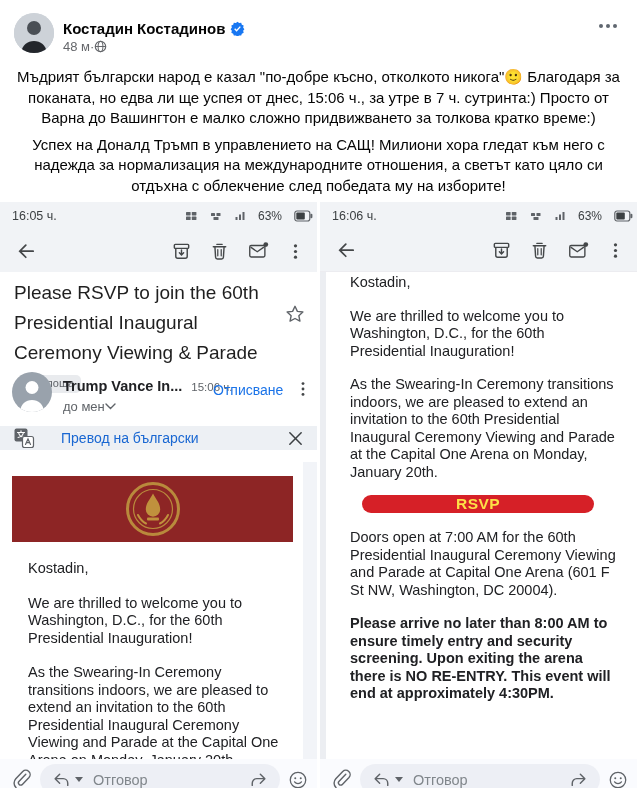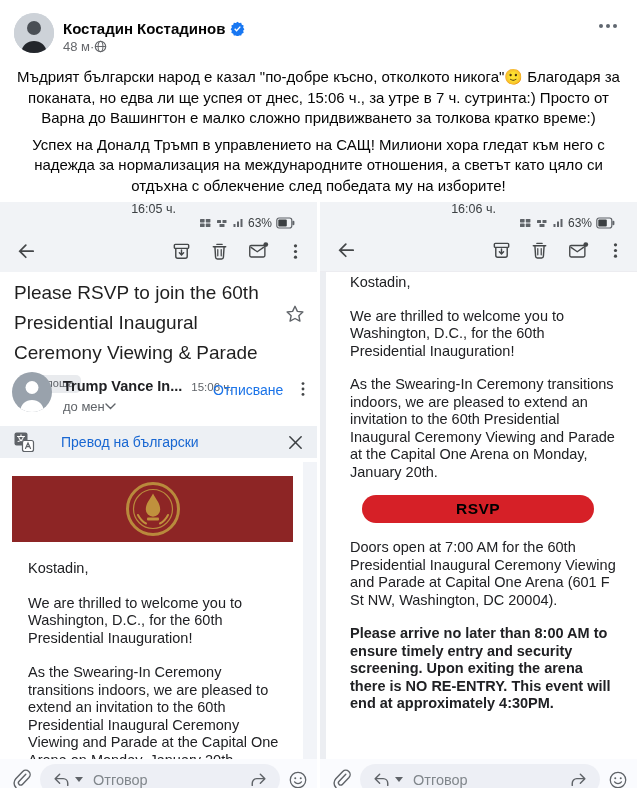"16:05 ч." .statusbar { flex-direction: column -> none; padding: 0 22px 0 12px -> 0 4px 0 12px }
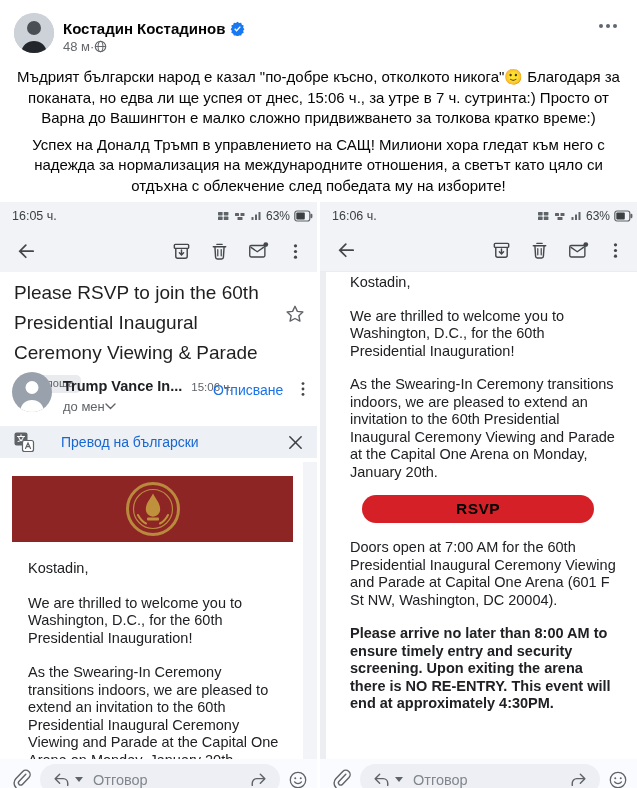"63%" .sb-right { gap: 4px -> 12px }
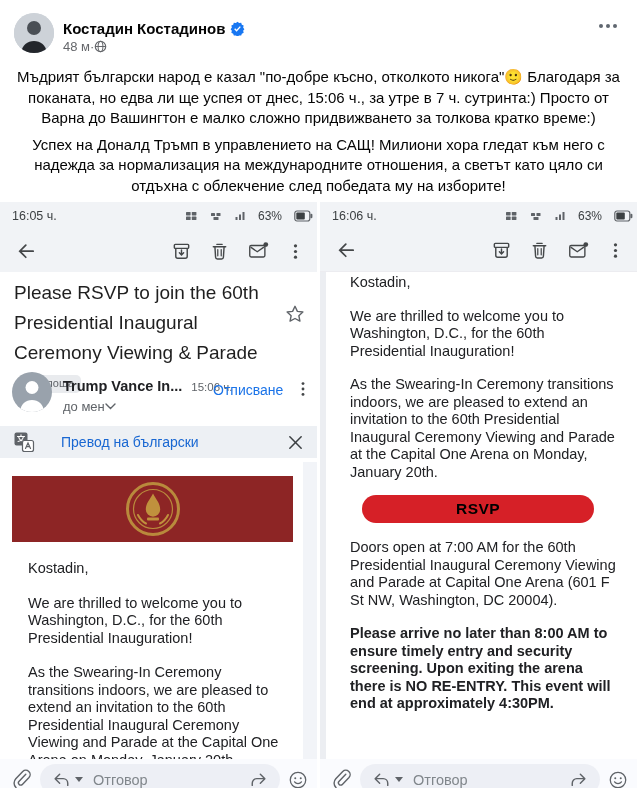"Превод на български" .translatebar { height: 32px -> 24px }
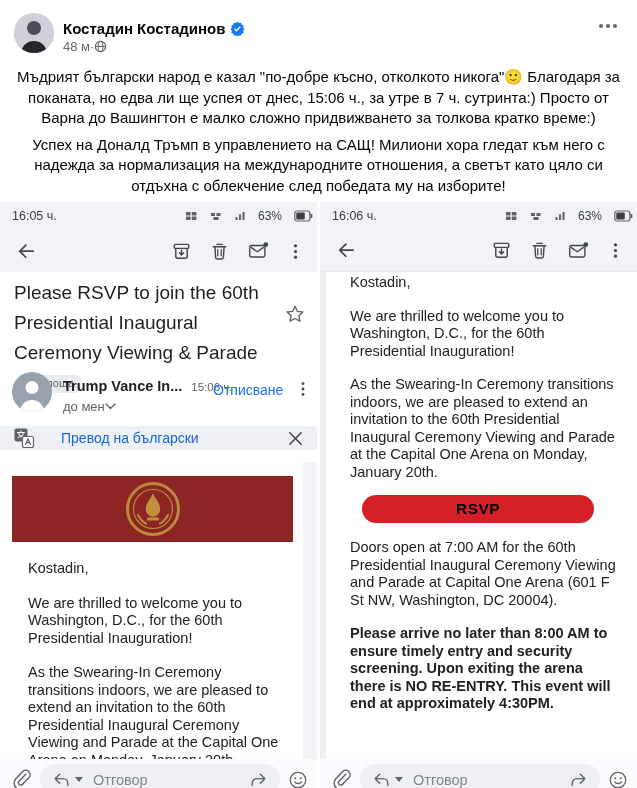"RSVP" .rsvp-btn { color: #000000 -> #fde047; height: 28px -> 18px }
